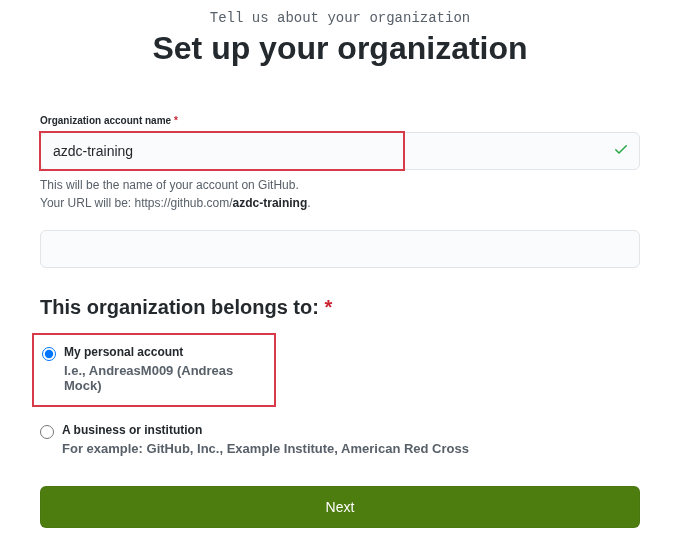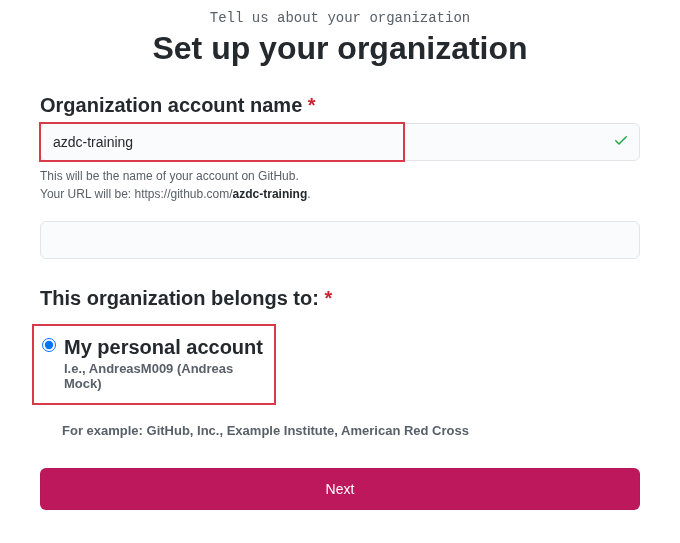"Set up your organization" .title { margin-bottom: 27px -> 48px }
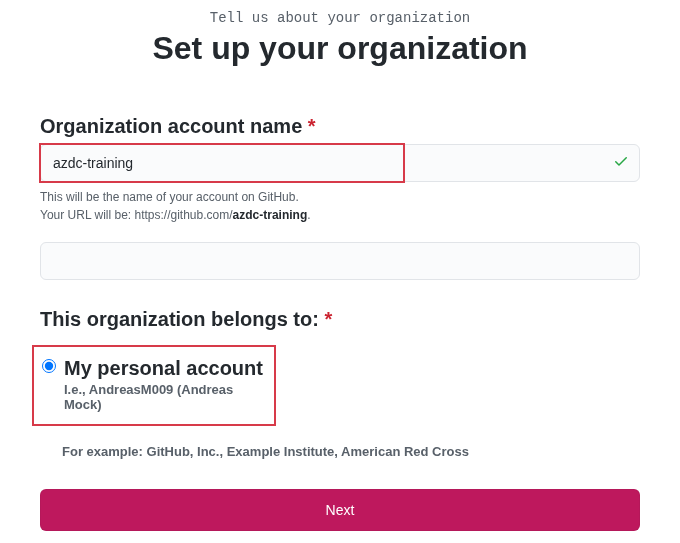"Organization account name *" .label { font-size: 20px -> 10px }
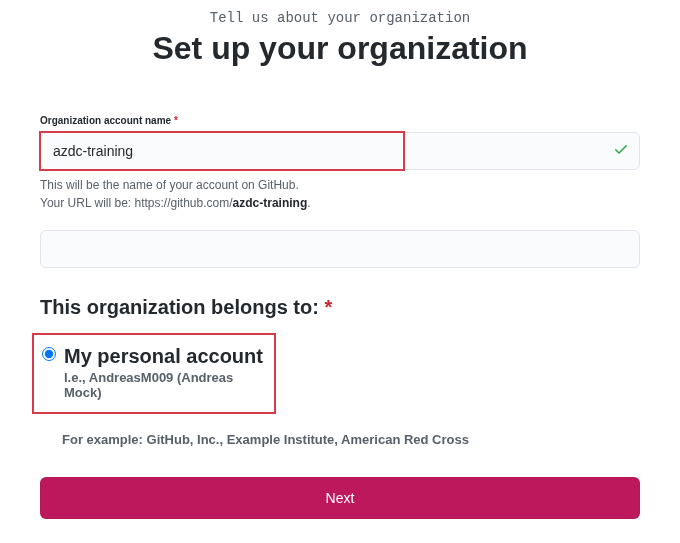"My personal account" .radio-label { font-size: 20px -> 12px }
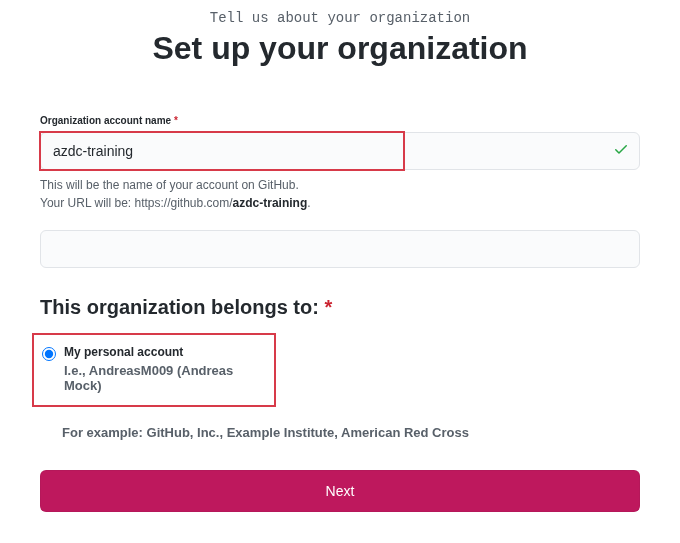"A business or institution" div.radio-row { html: none -> <div> <input> <span>A business or institution</span> </div> }
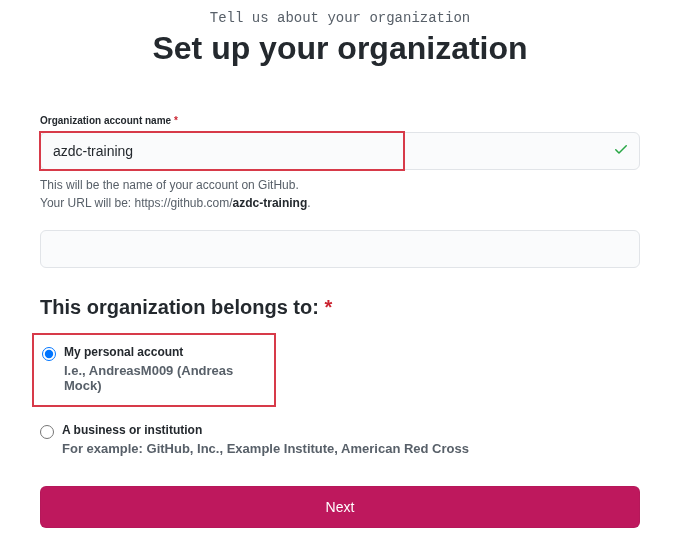"Next" .next-button { background-color: #be185d -> #4d7c0f }
